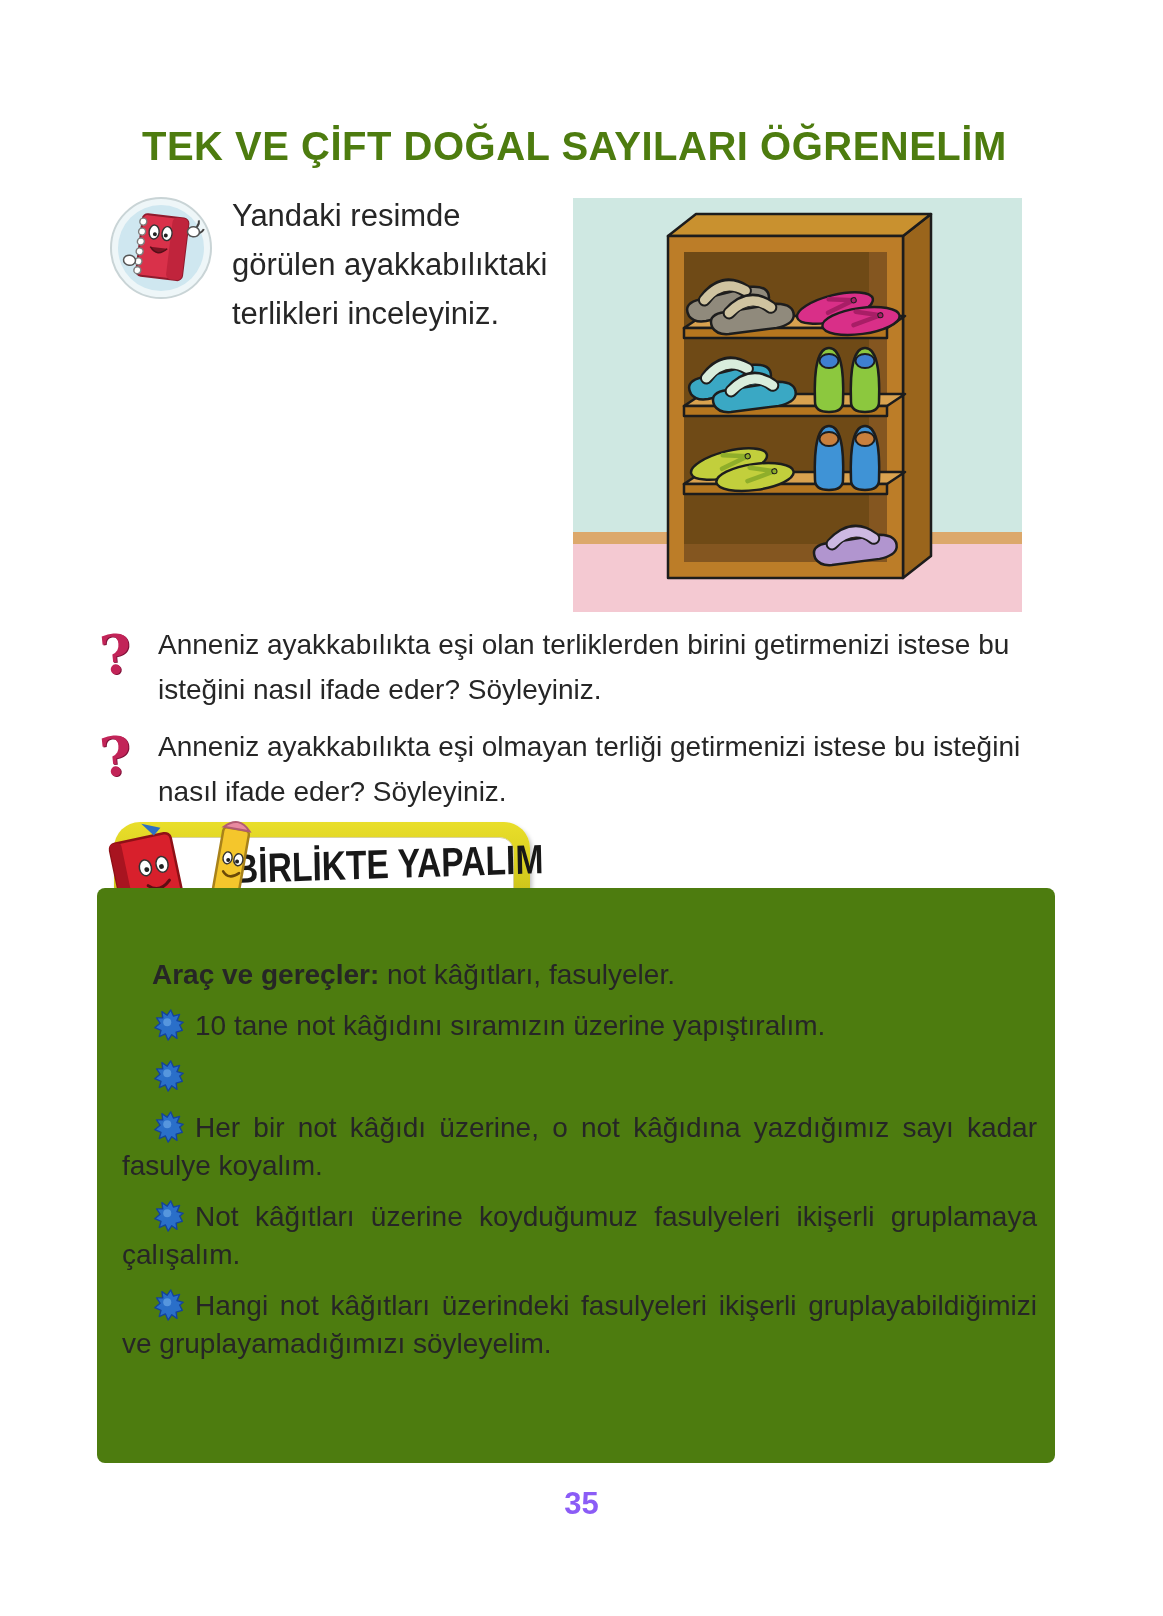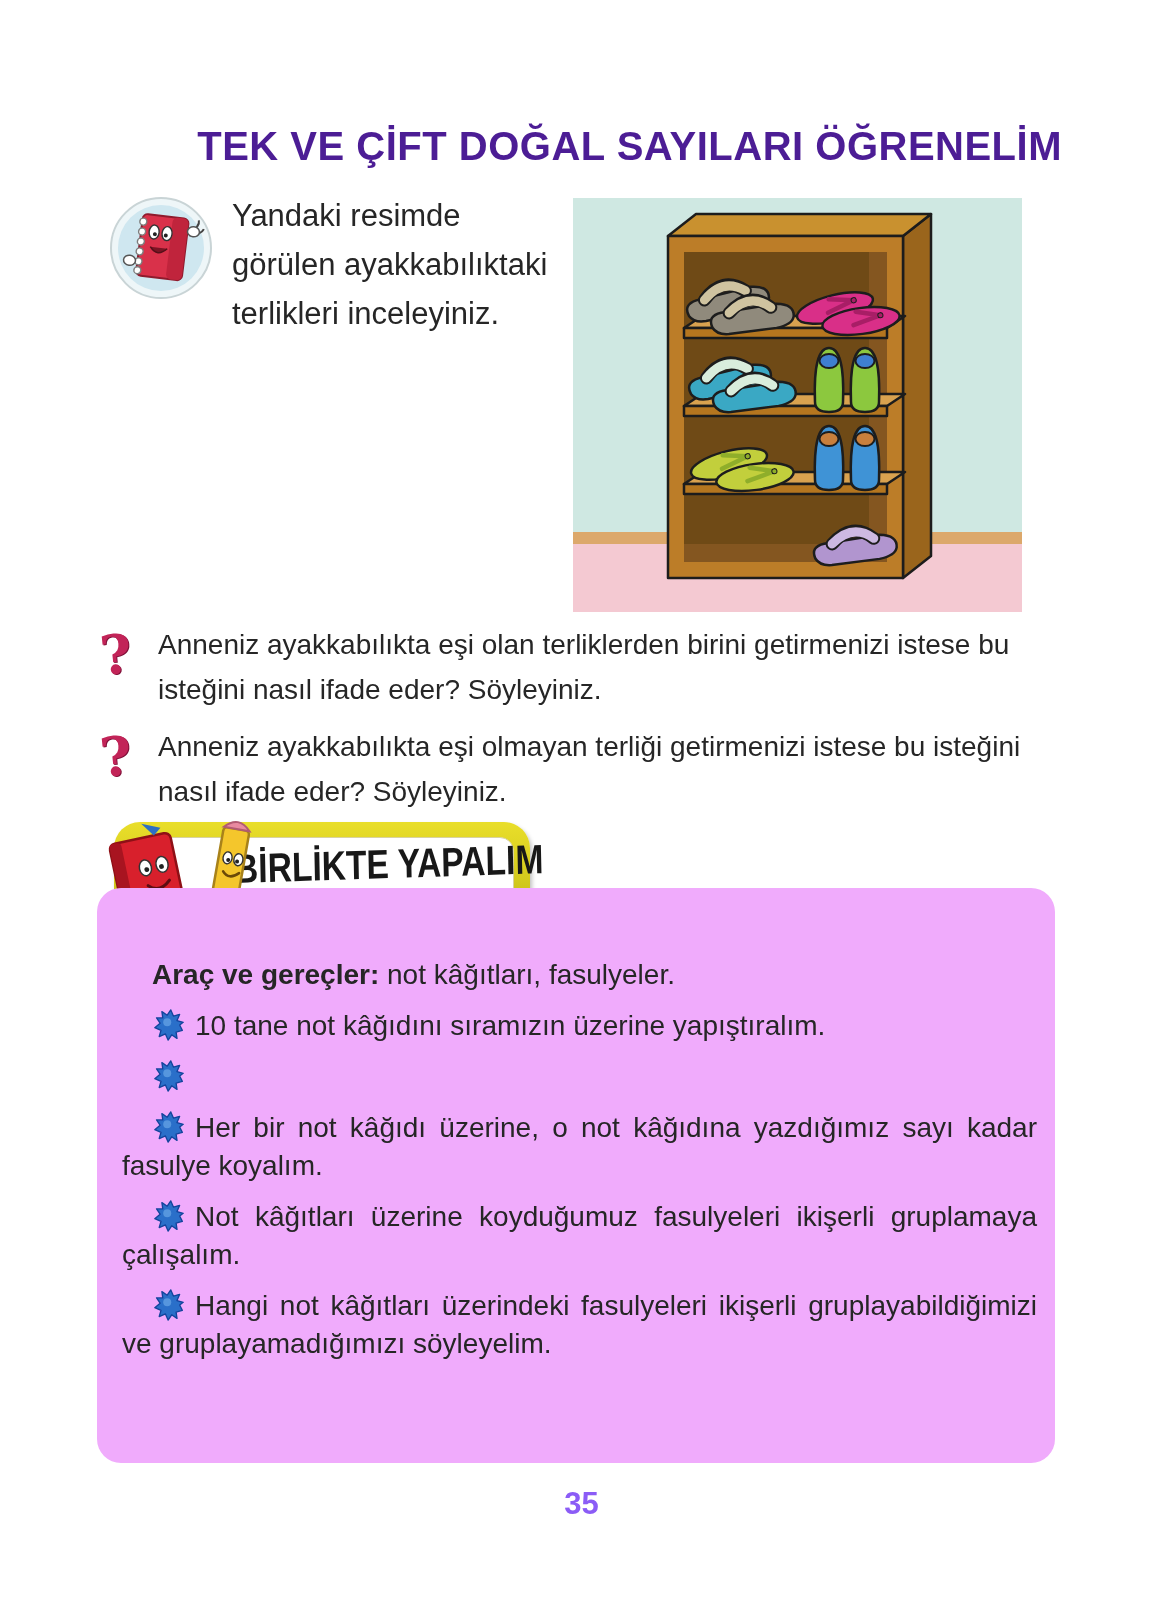"TEK VE ÇİFT DOĞAL SAYILARI" div.title { color: #4c1d95 -> #4d7c0f; text-align: right -> none }
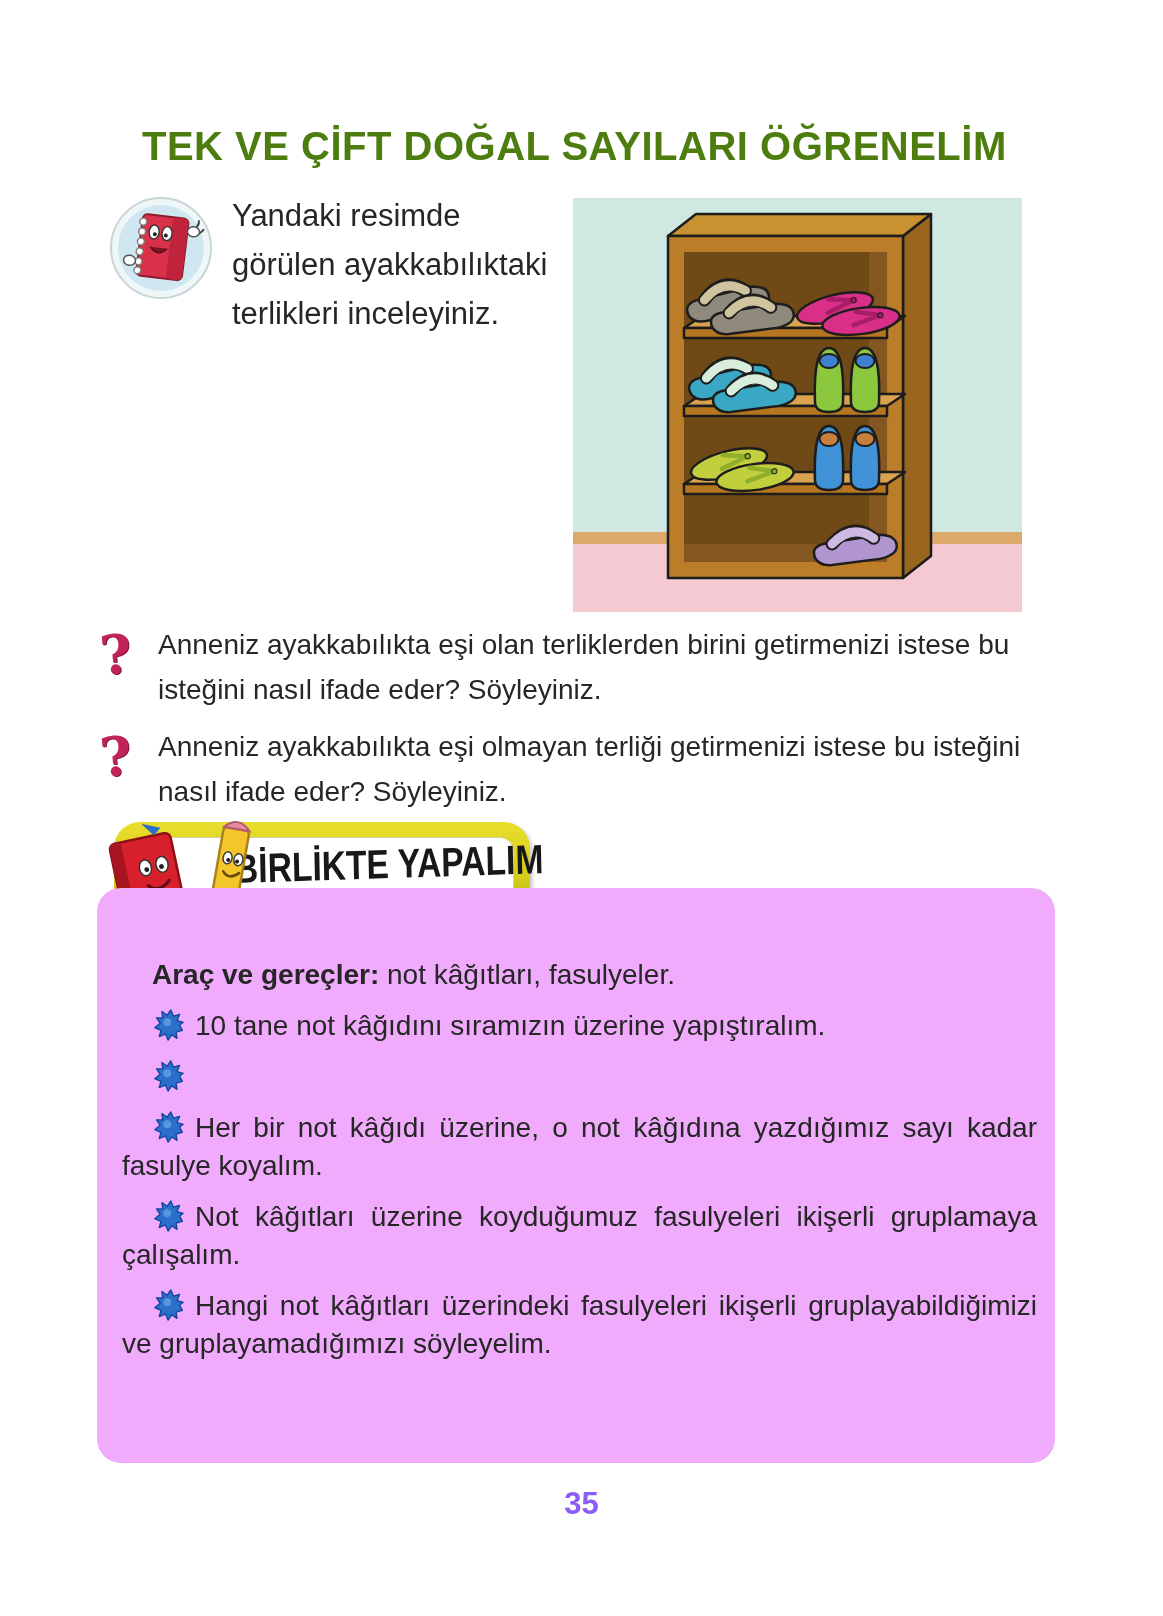"Araç ve gereçler: not kâğıtları," div.act-box { background: #f0abfc -> #4d7c0f; border-radius: none -> 8px }
